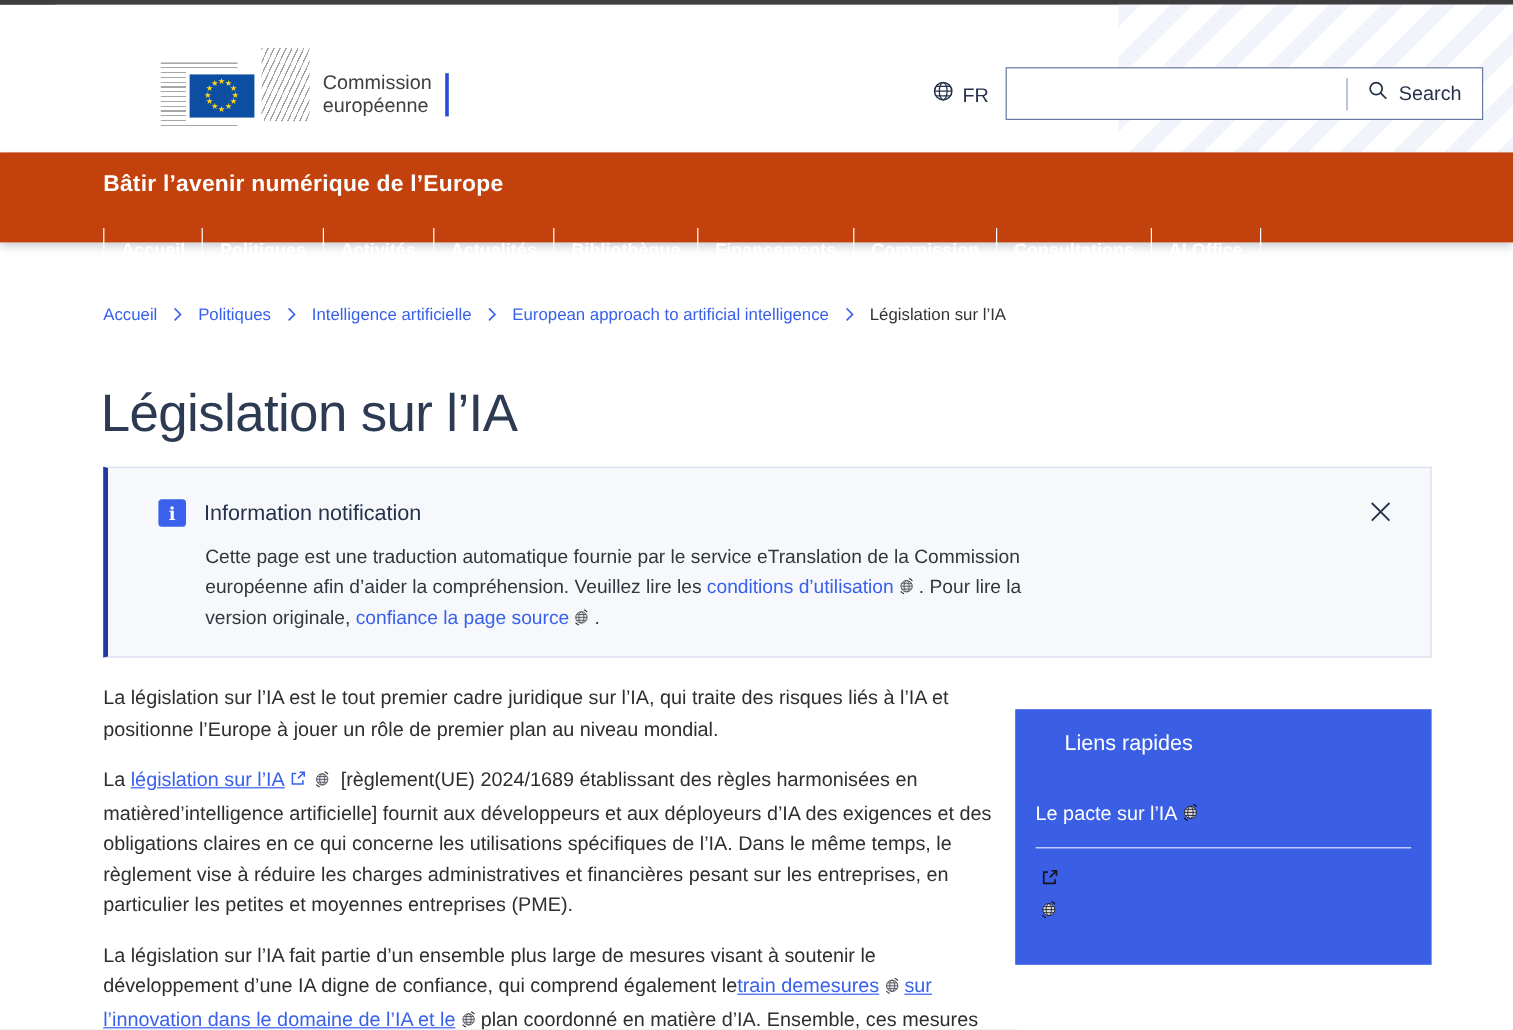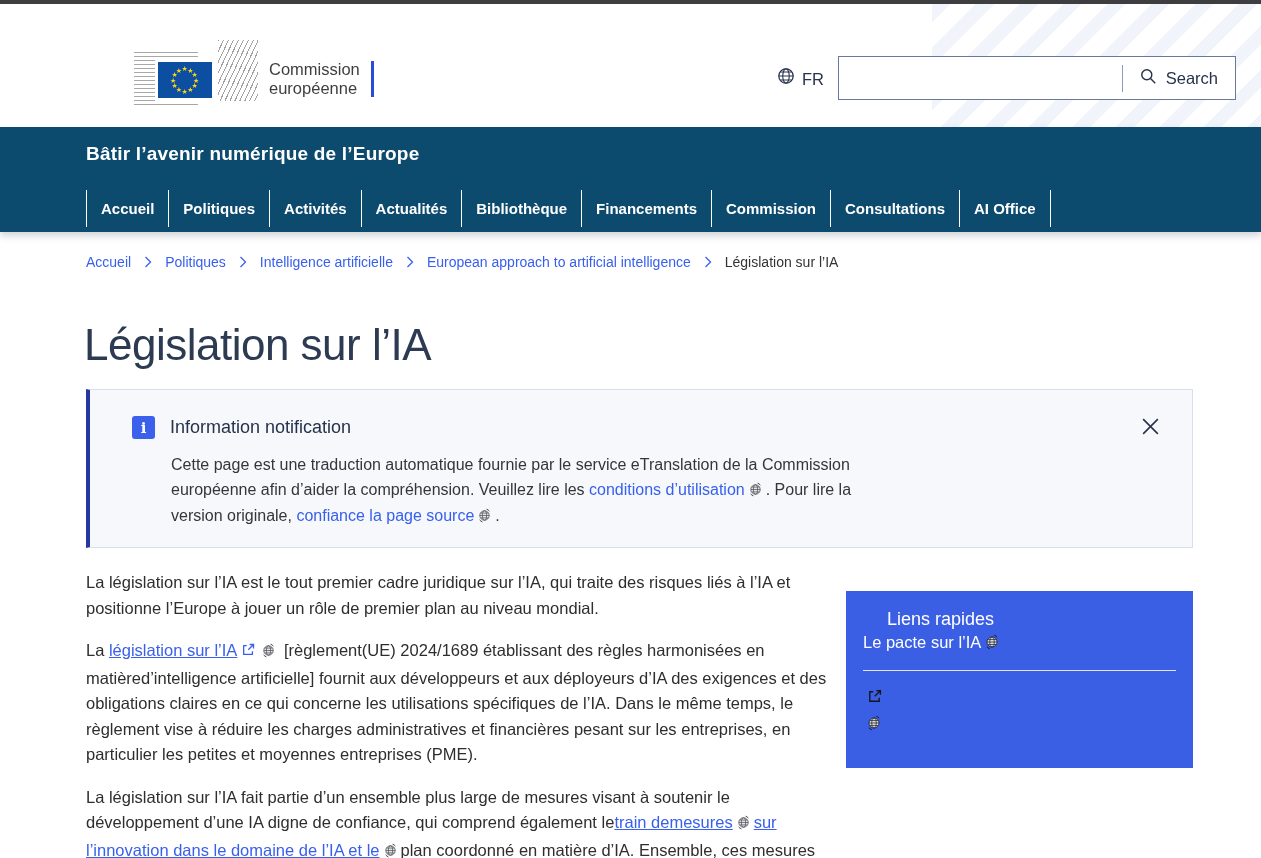"Bâtir l’avenir numérique de l’Europe" .blue-band { background: #0c4a6e -> #c2410c; height: 105px -> 75px }
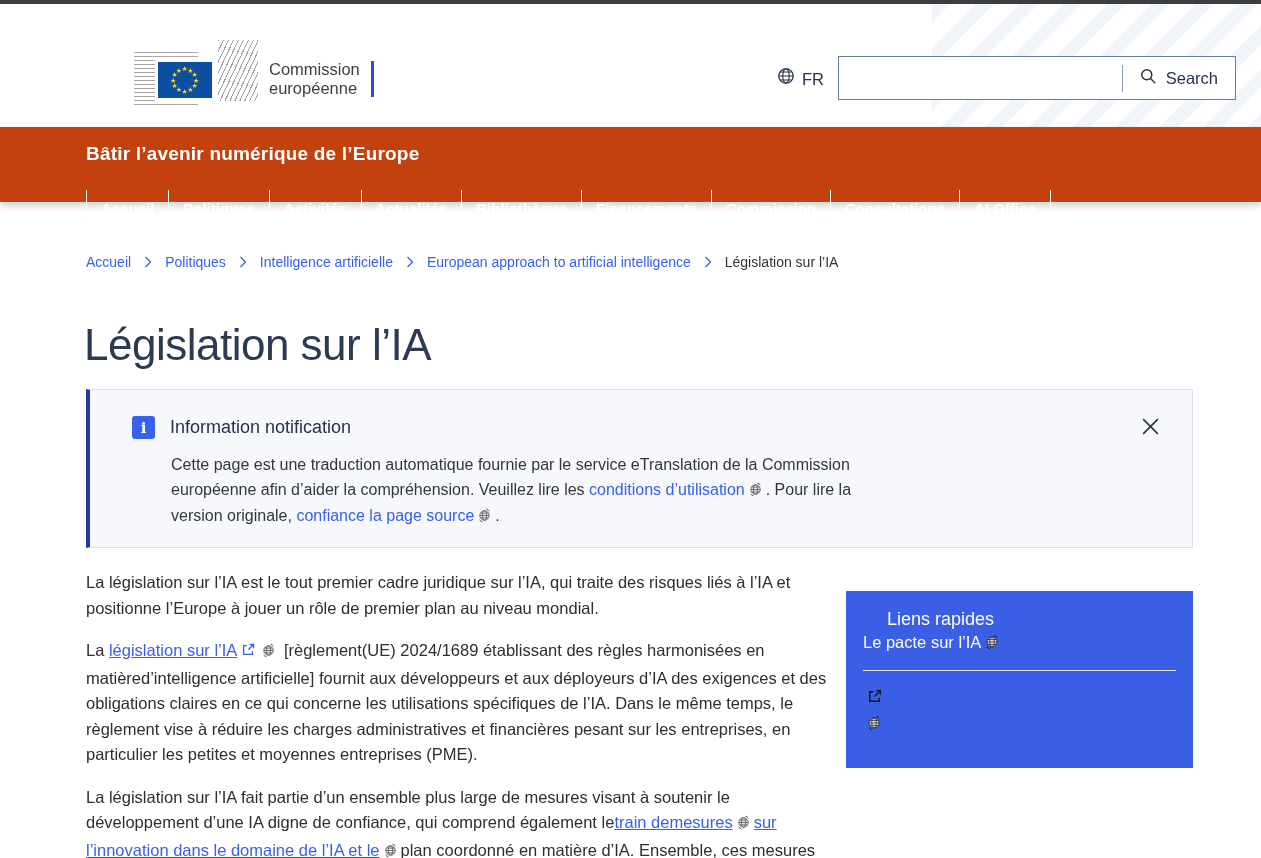"Le pacte sur l’IA" .ql-item { margin-top: none -> 36px }
